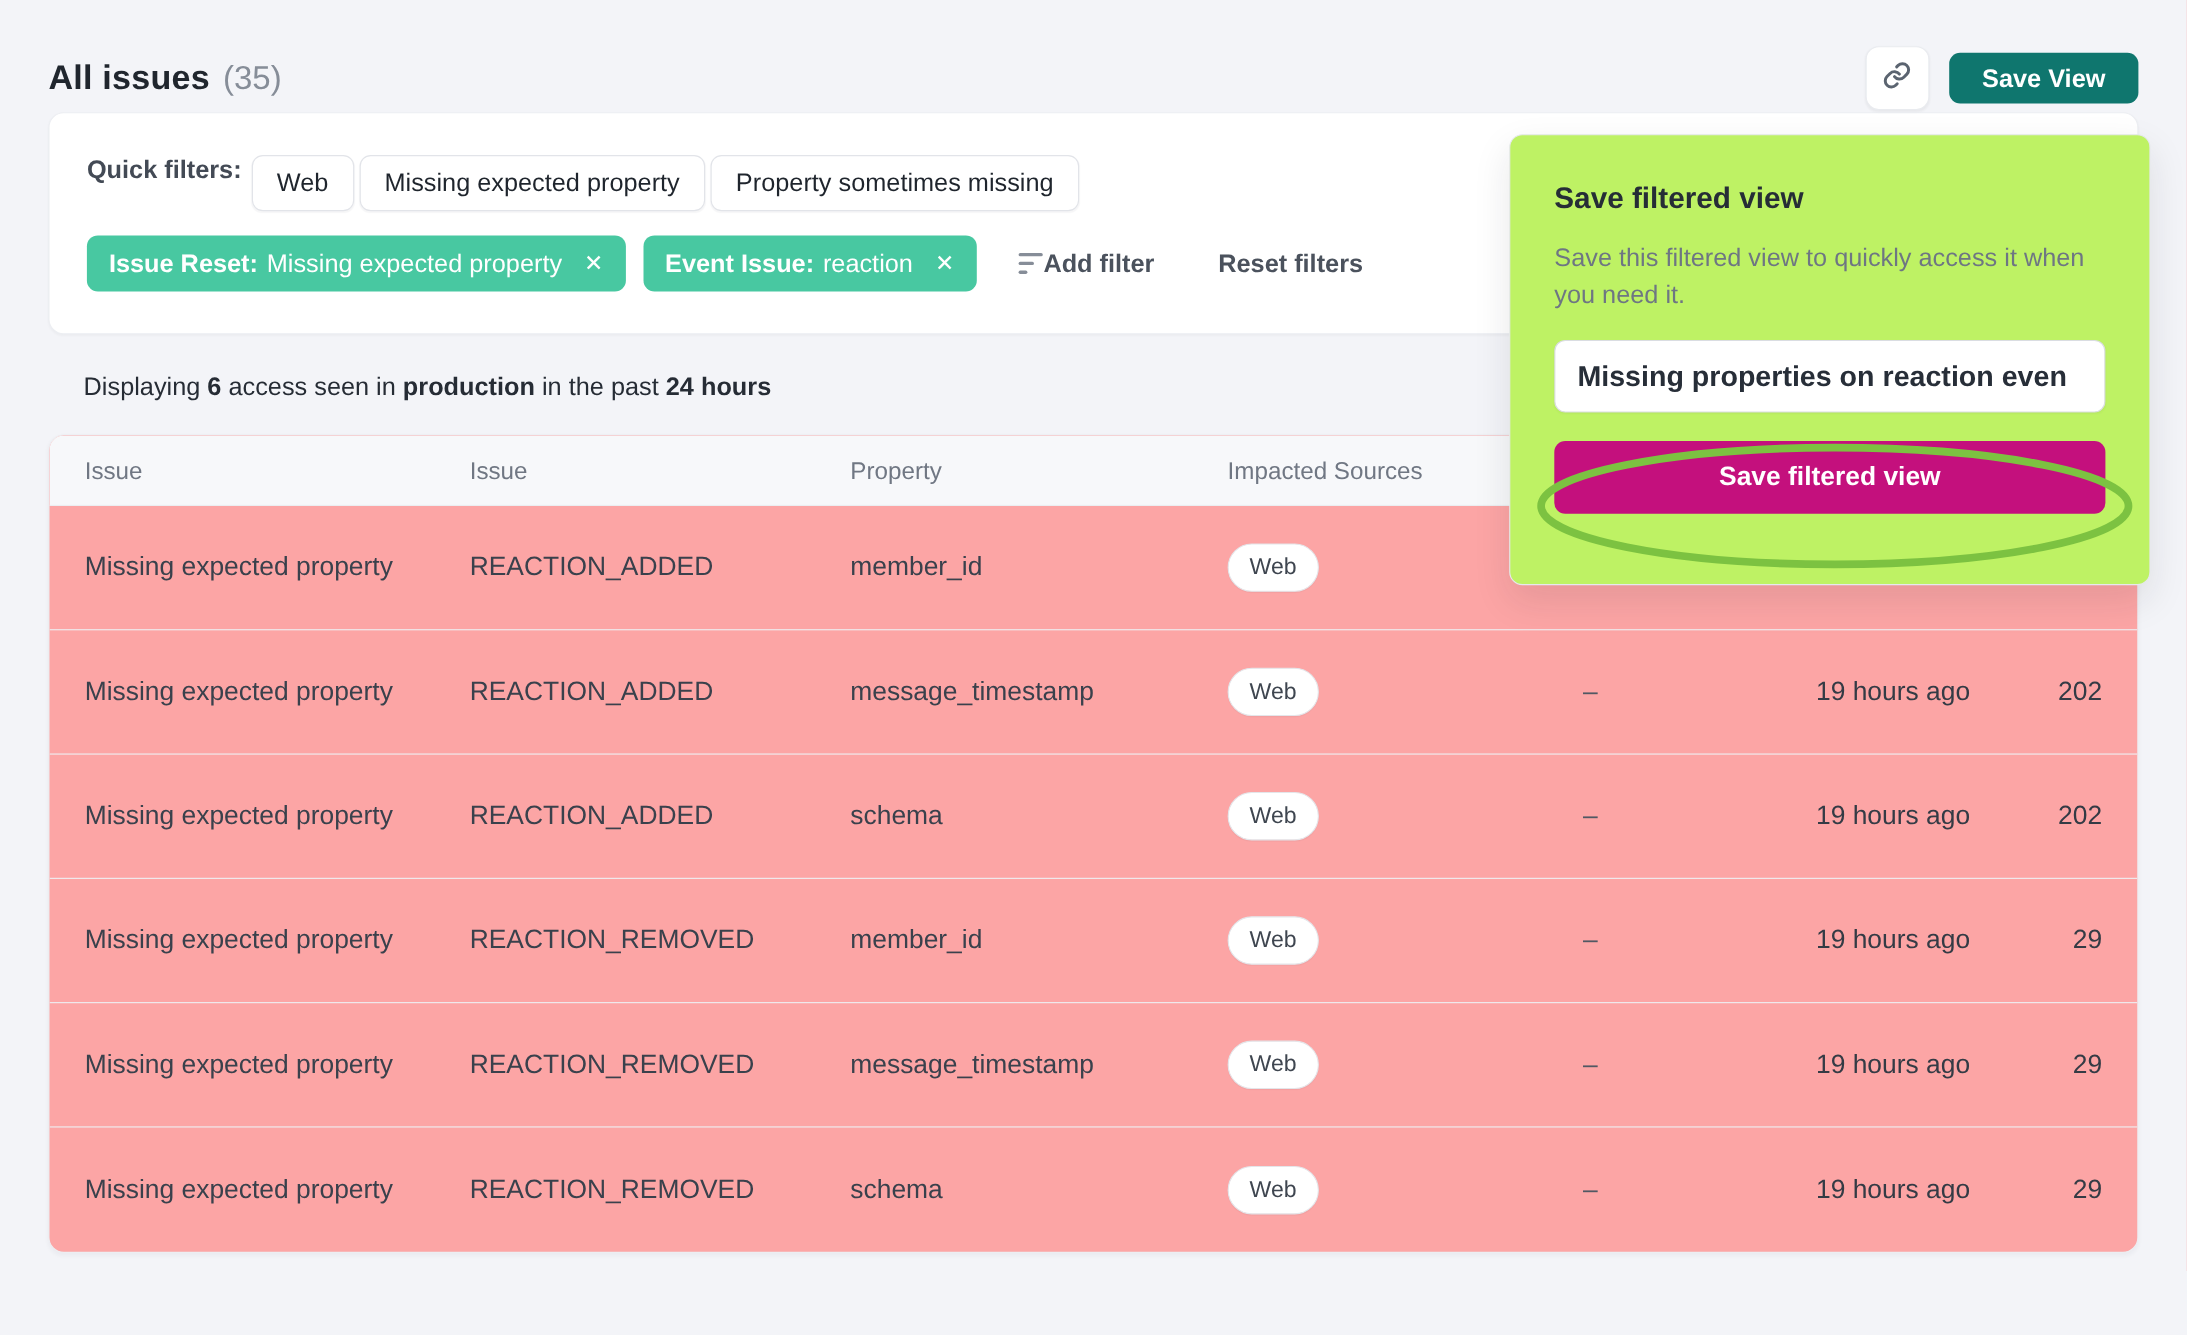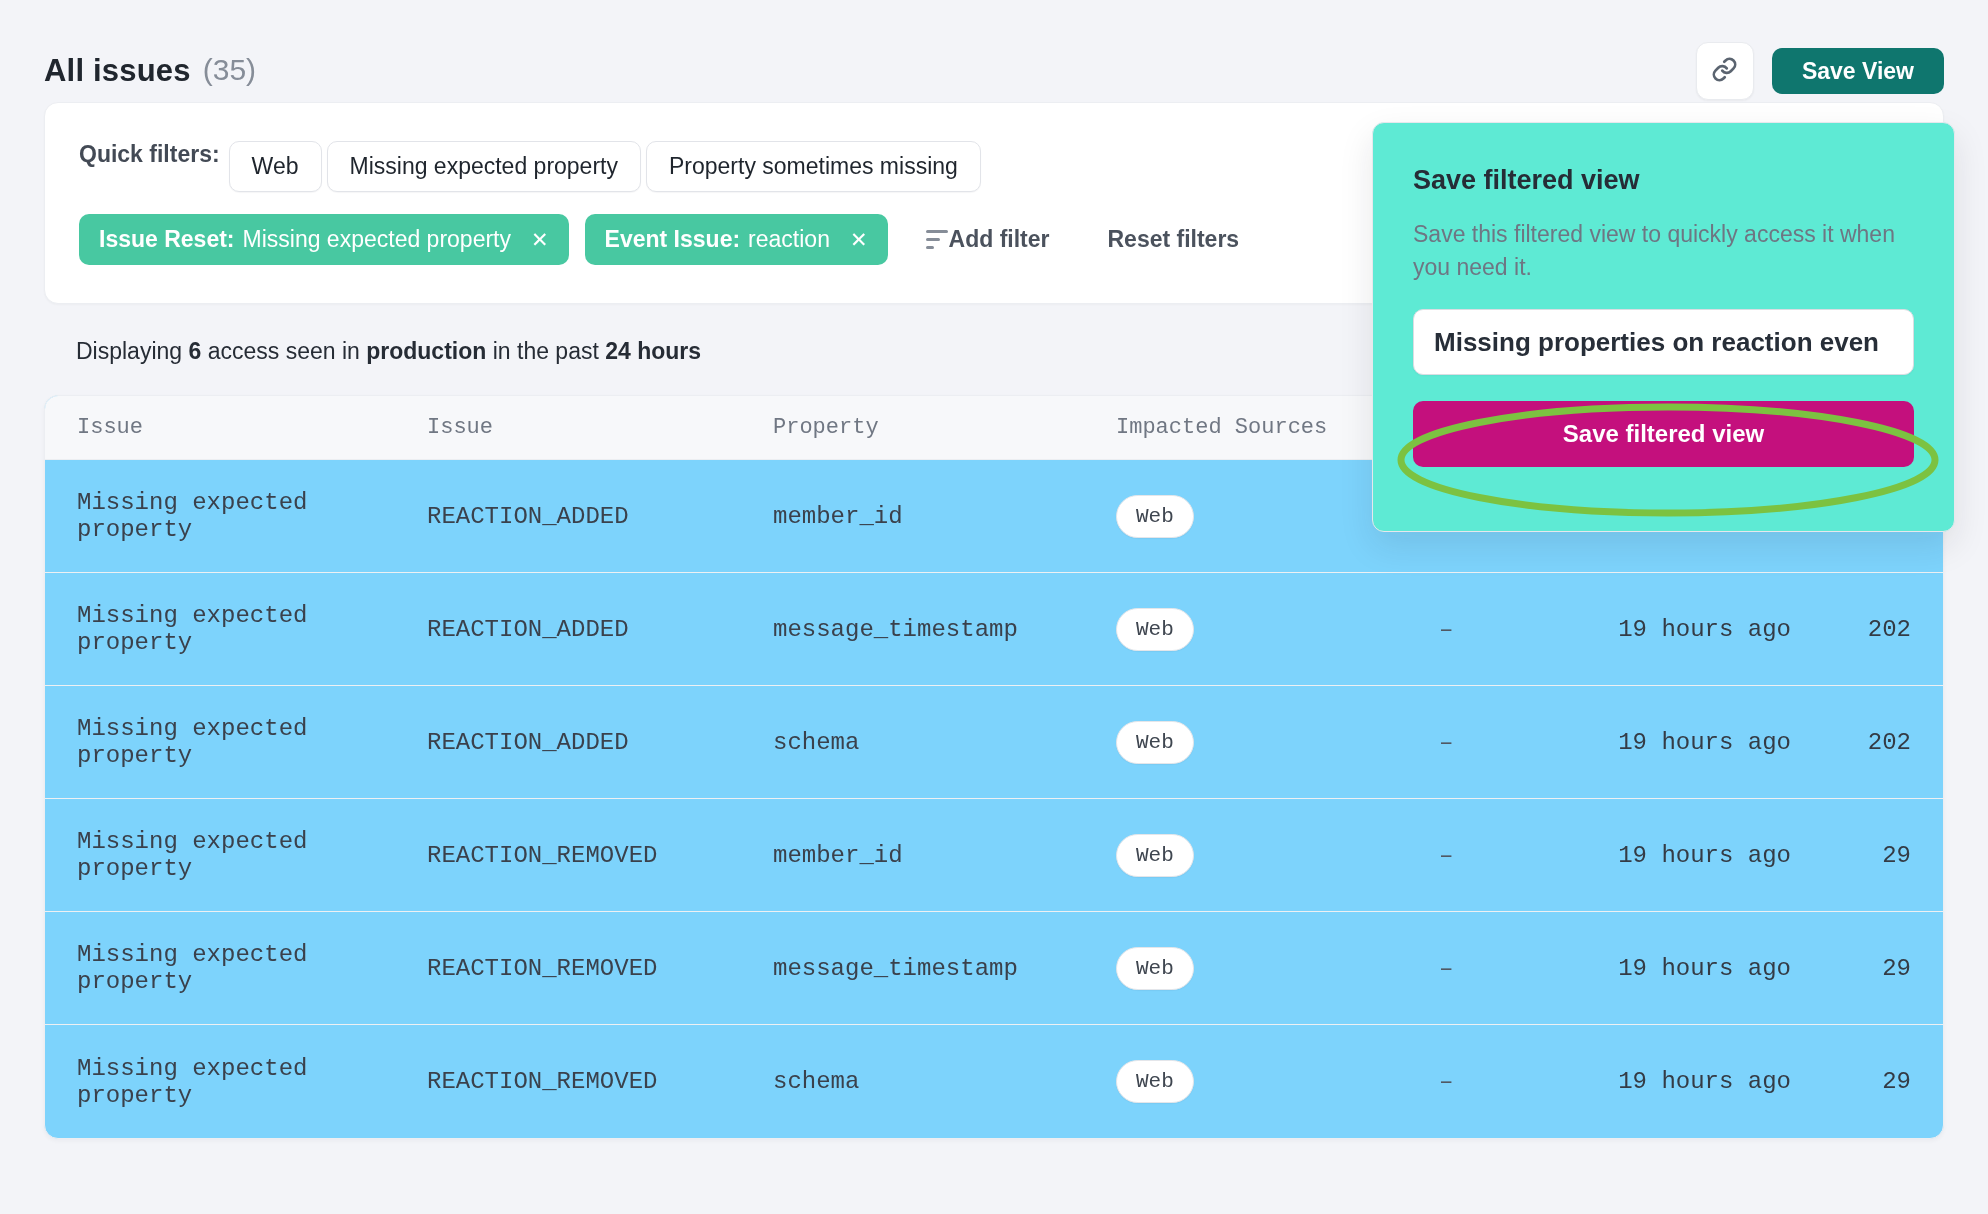"All issues" .title-wrap { align-items: flex-start -> flex-end }
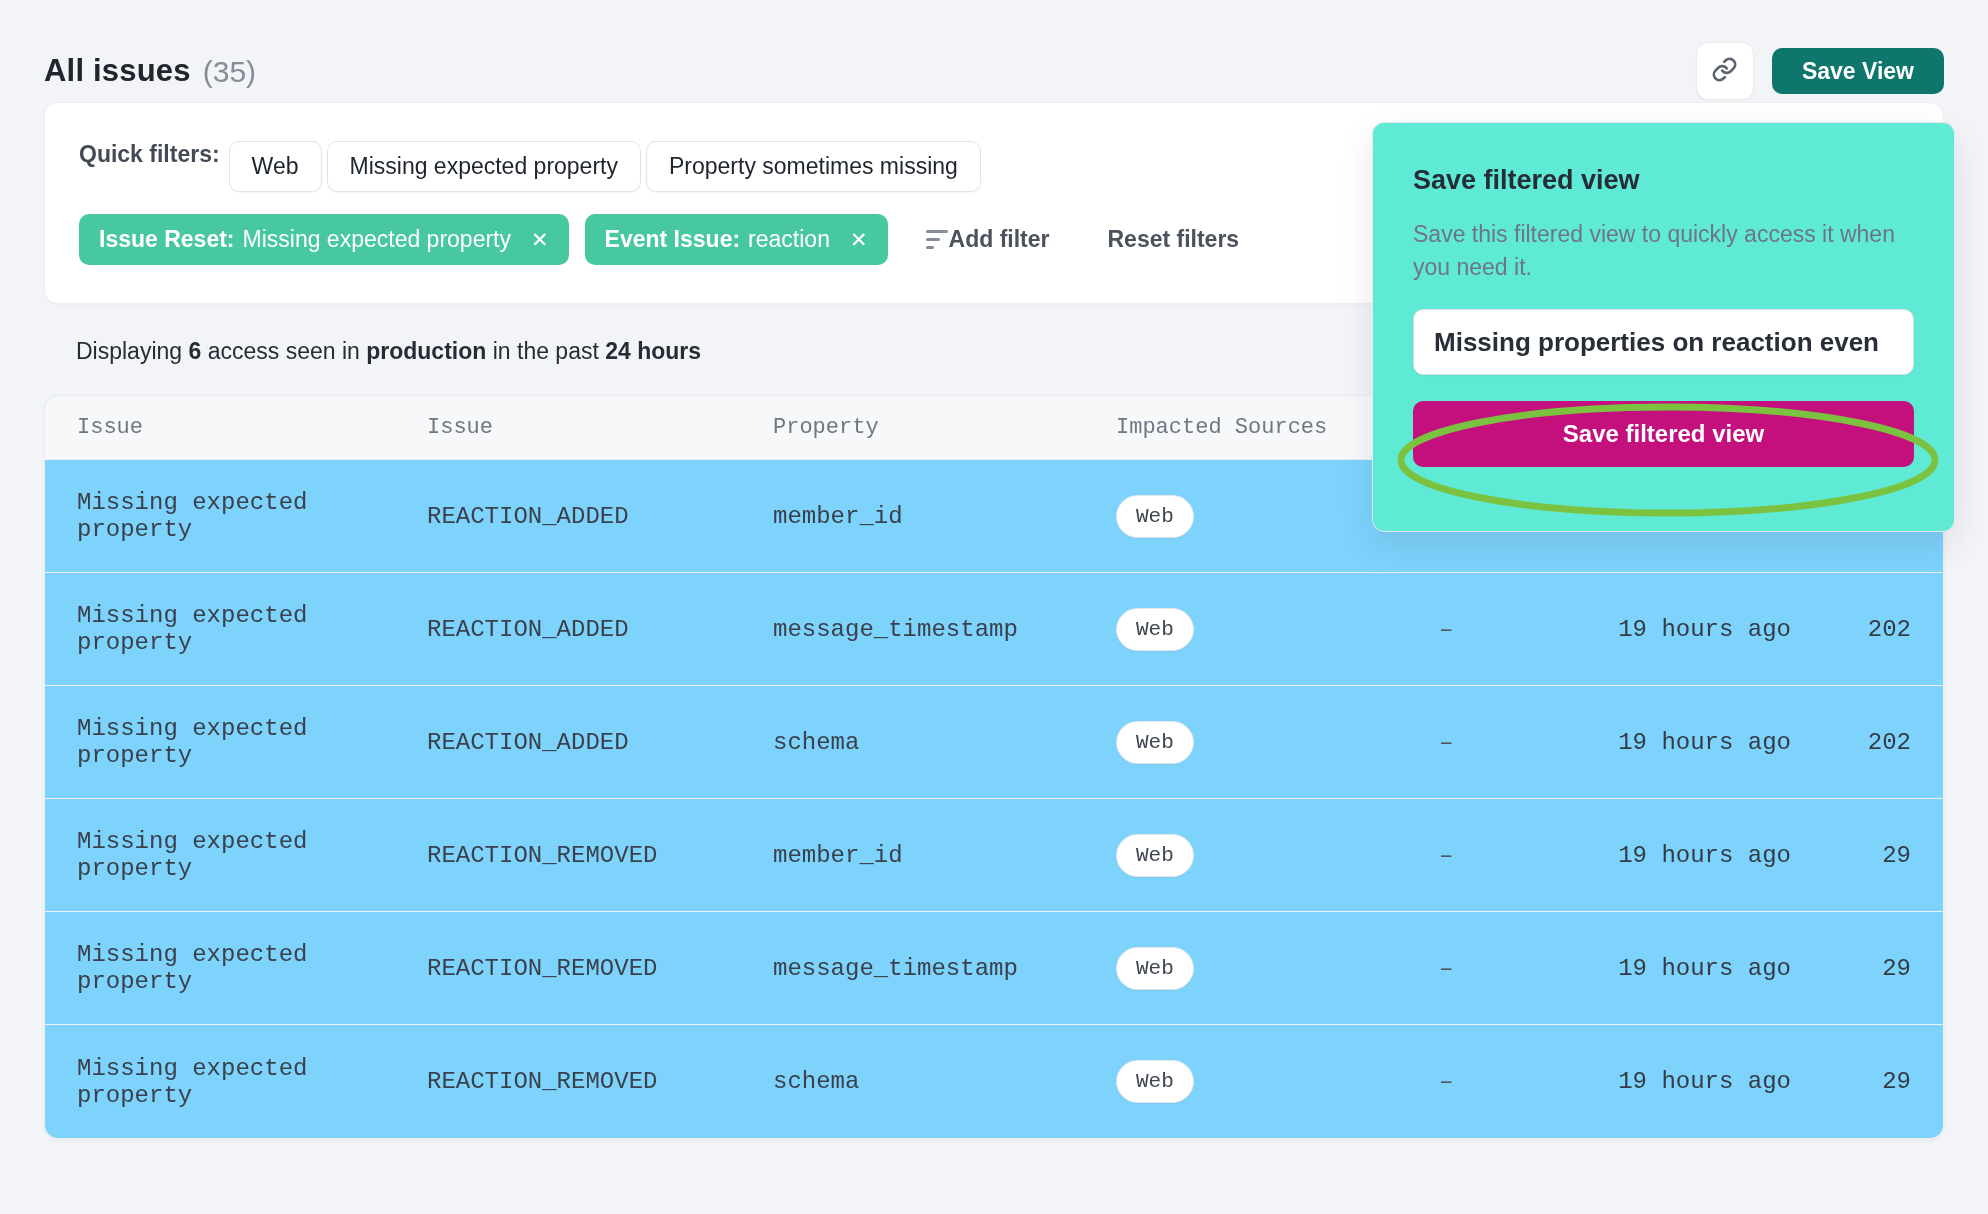"Save filtered view" .popover { background: #5eead4 -> #bef264 }
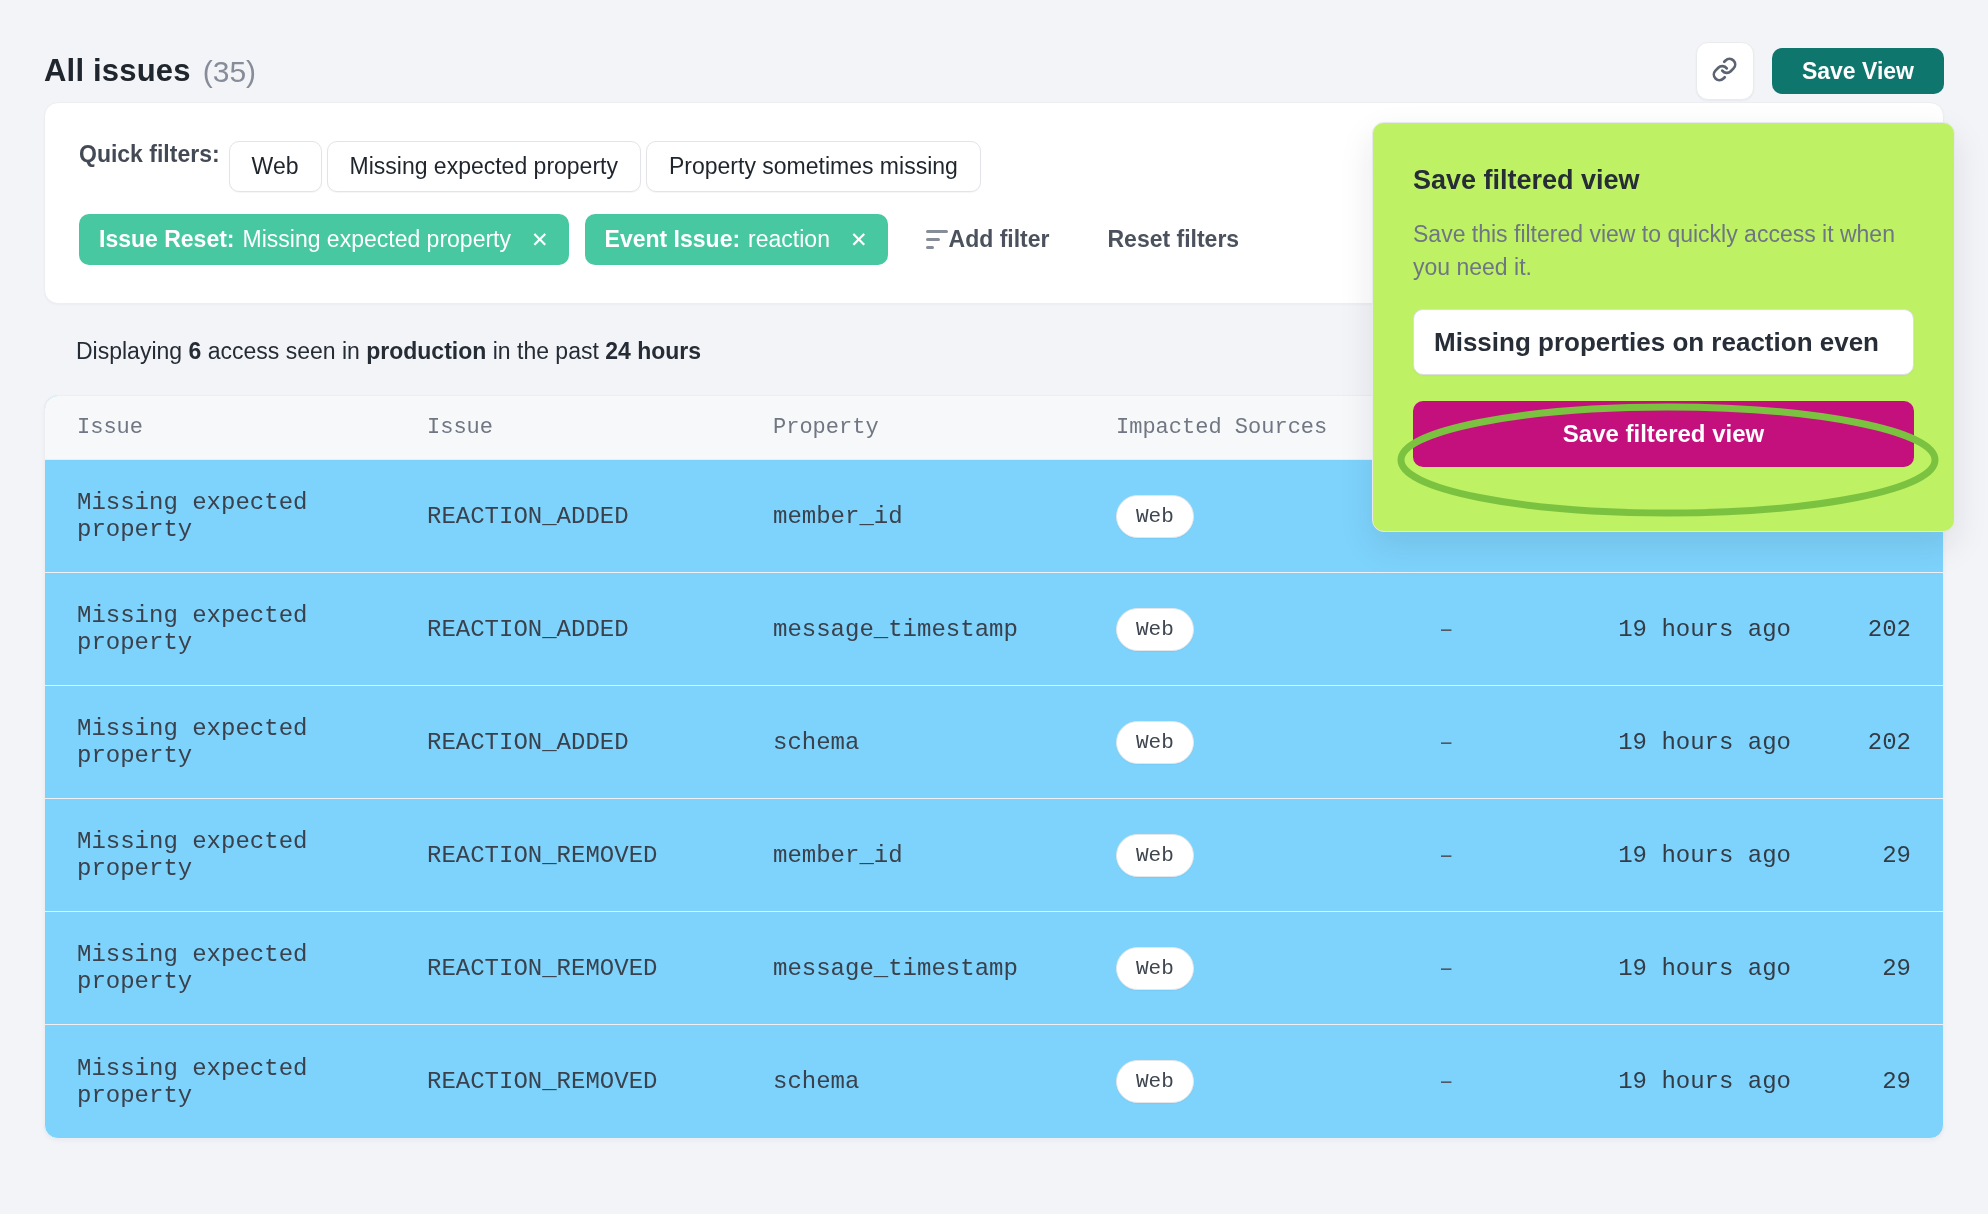"Issue" .table-card { background: #7dd3fc -> #fca5a5; font-family: Liberation Mono, monospace -> none }
